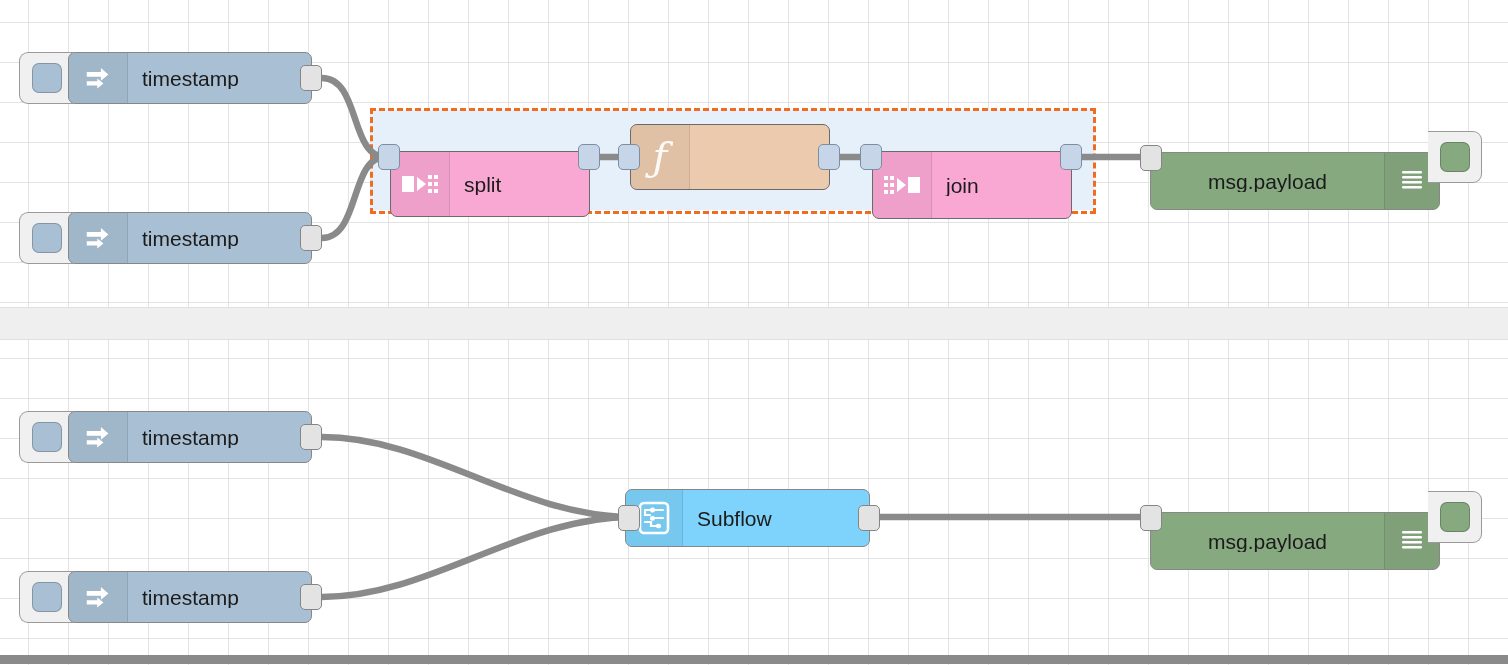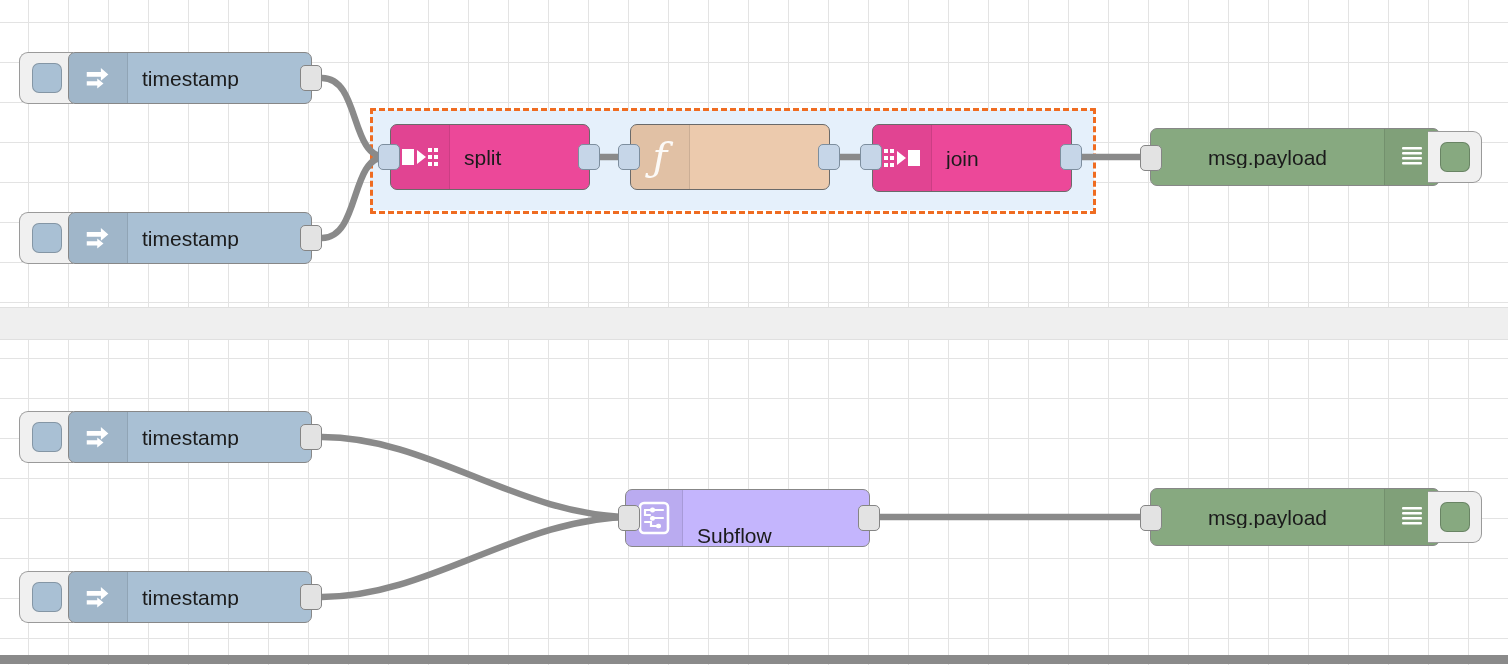"split" .n-split, .n-join { background: #ec4899 -> #f9a8d4; margin-top: none -> 27px }
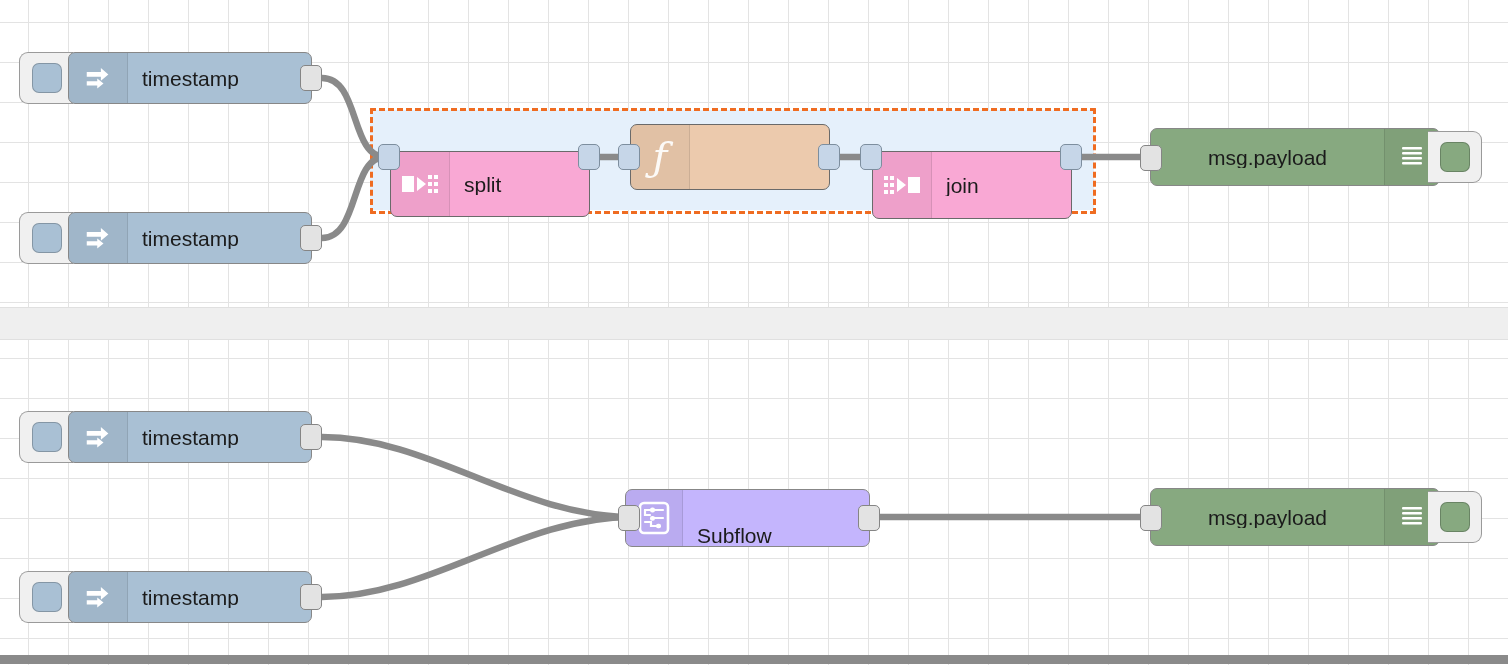"msg.payload" .n-debug { margin-top: none -> 24px }
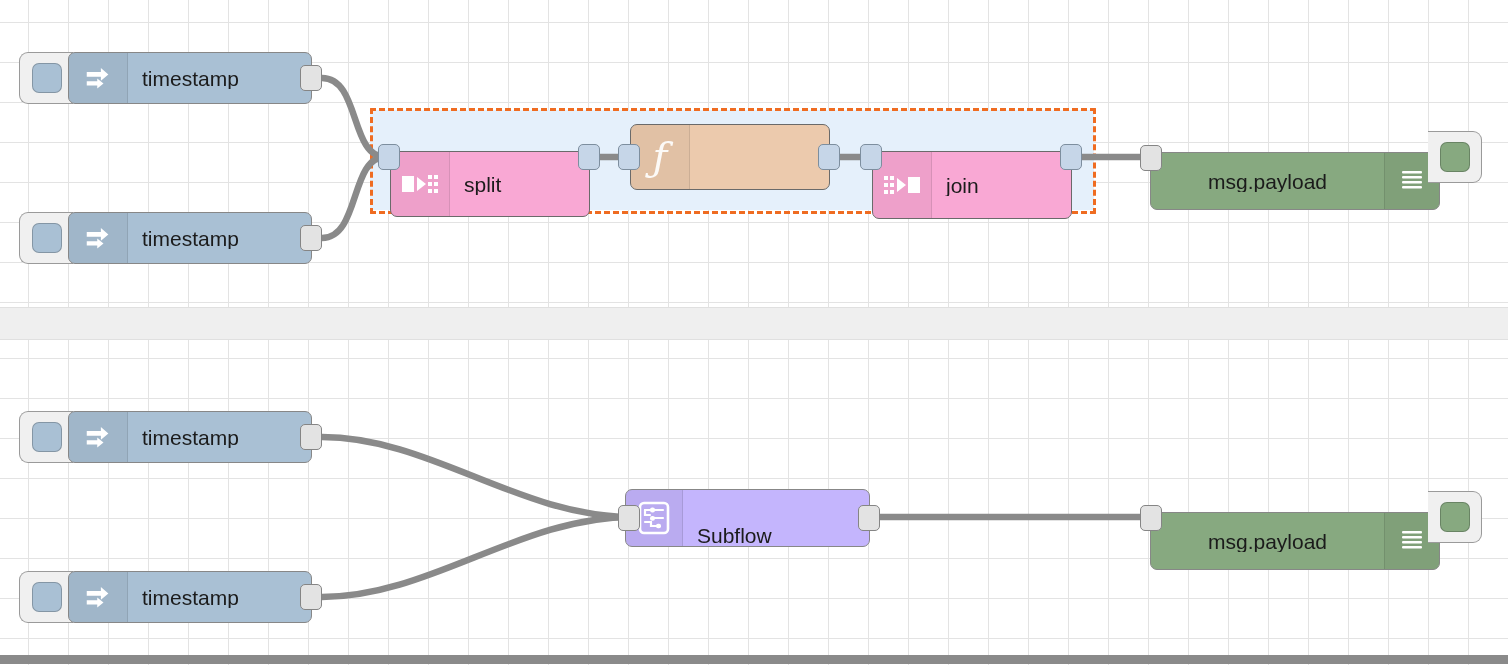"Subflow" .n-subflow { align-items: flex-end -> none; background: #c4b5fd -> #7dd3fc }
